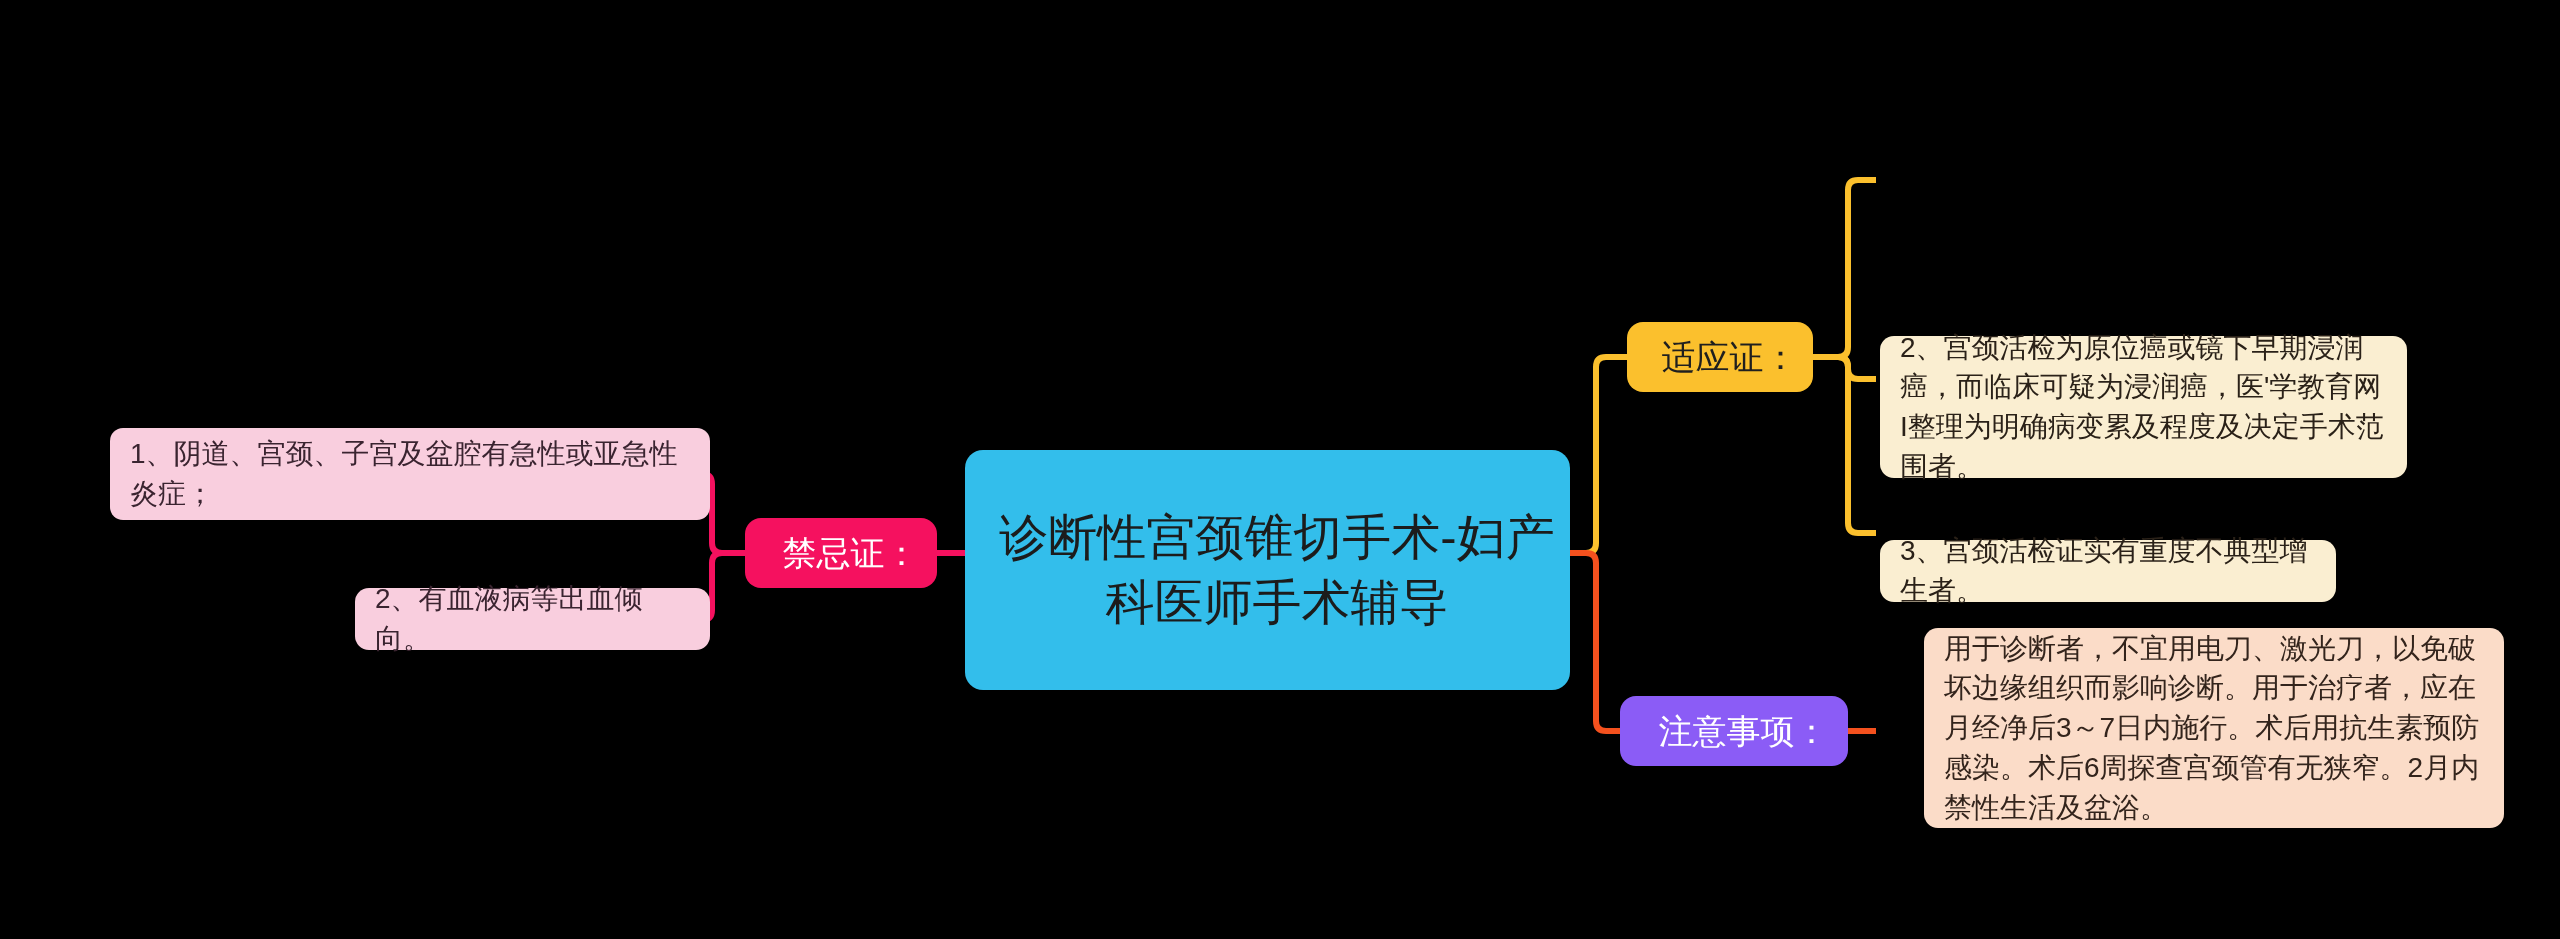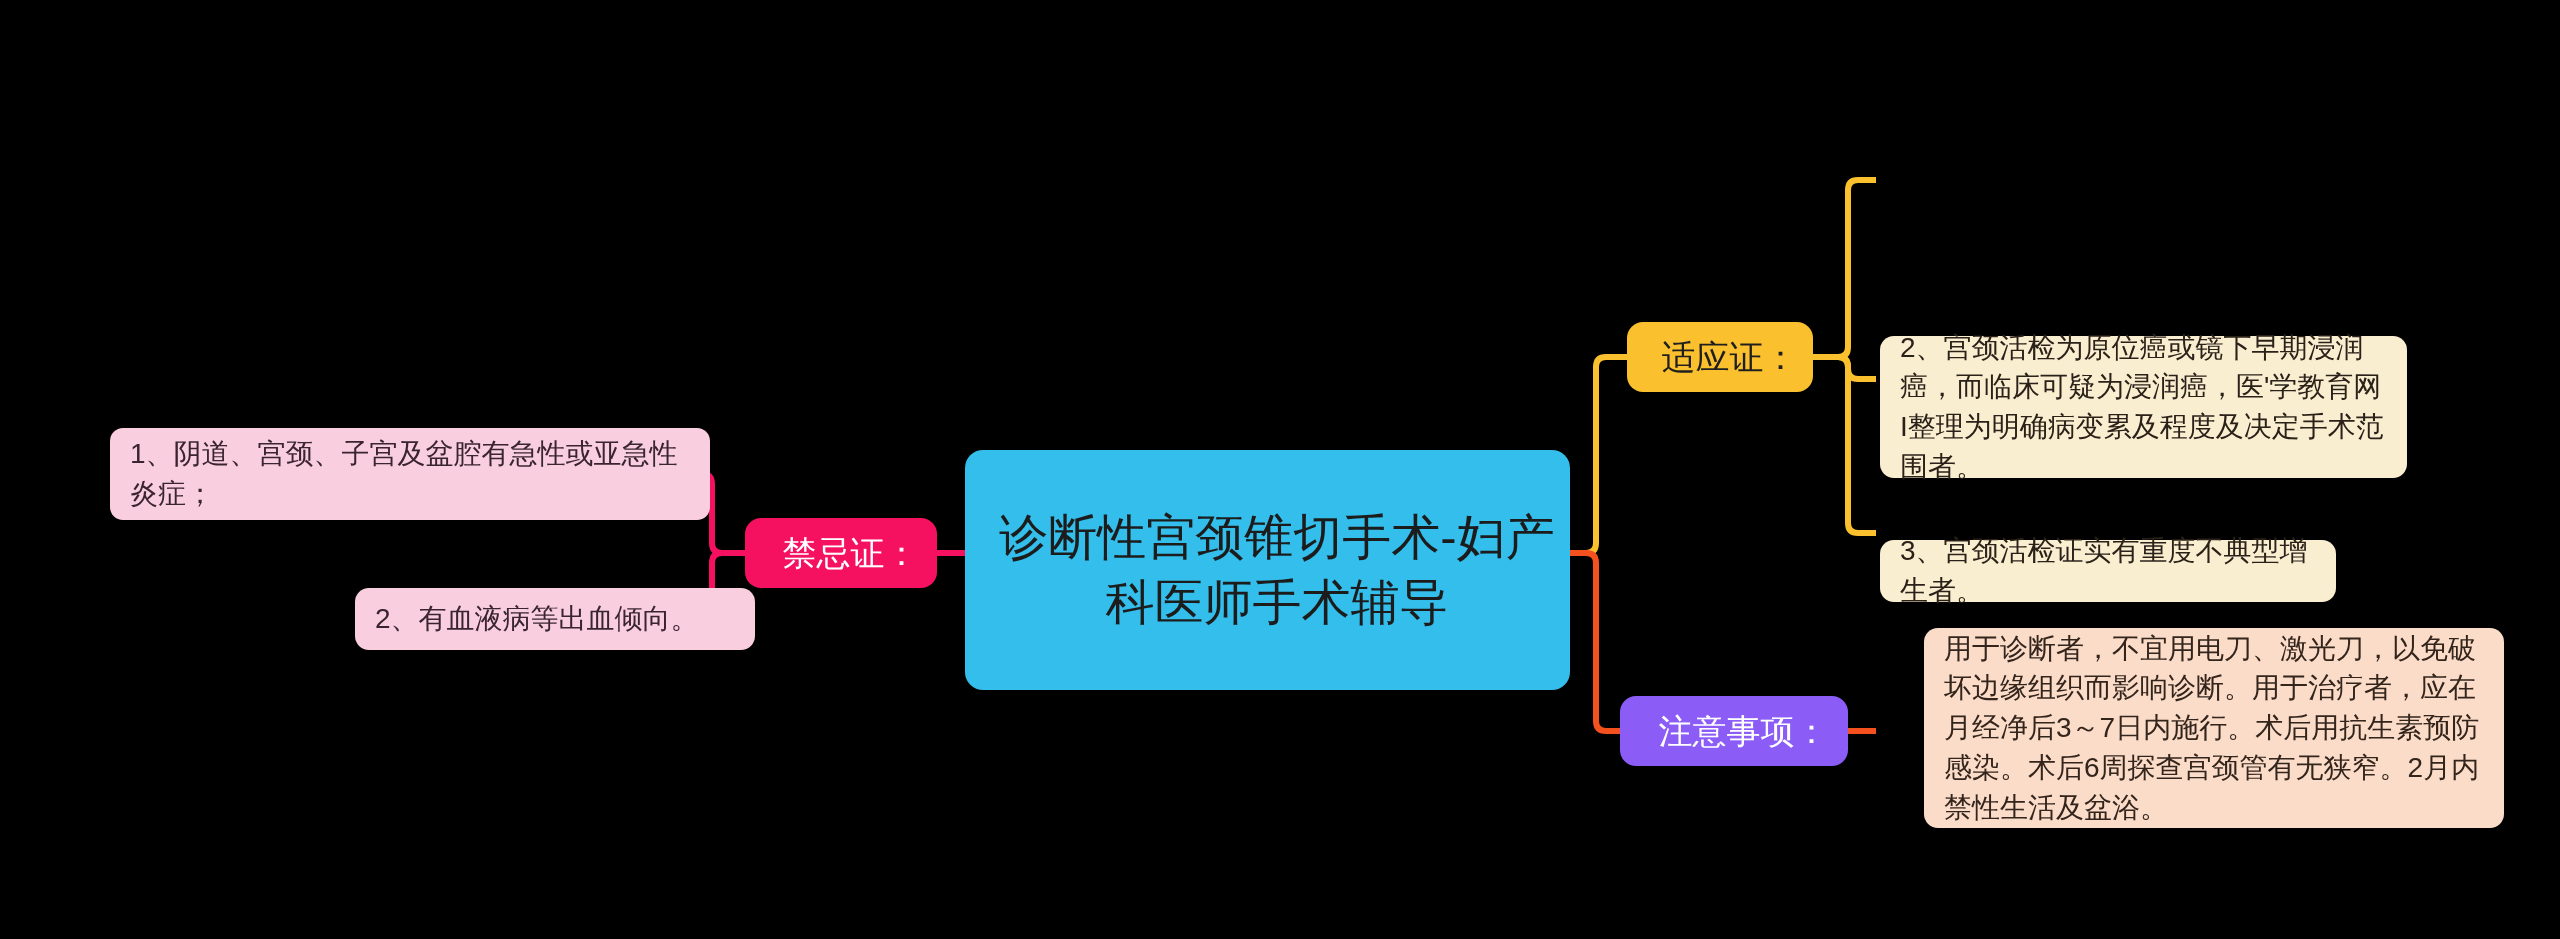"2、有血液病等出血倾向。" .leaf-c2 { width: 400px -> 355px }
